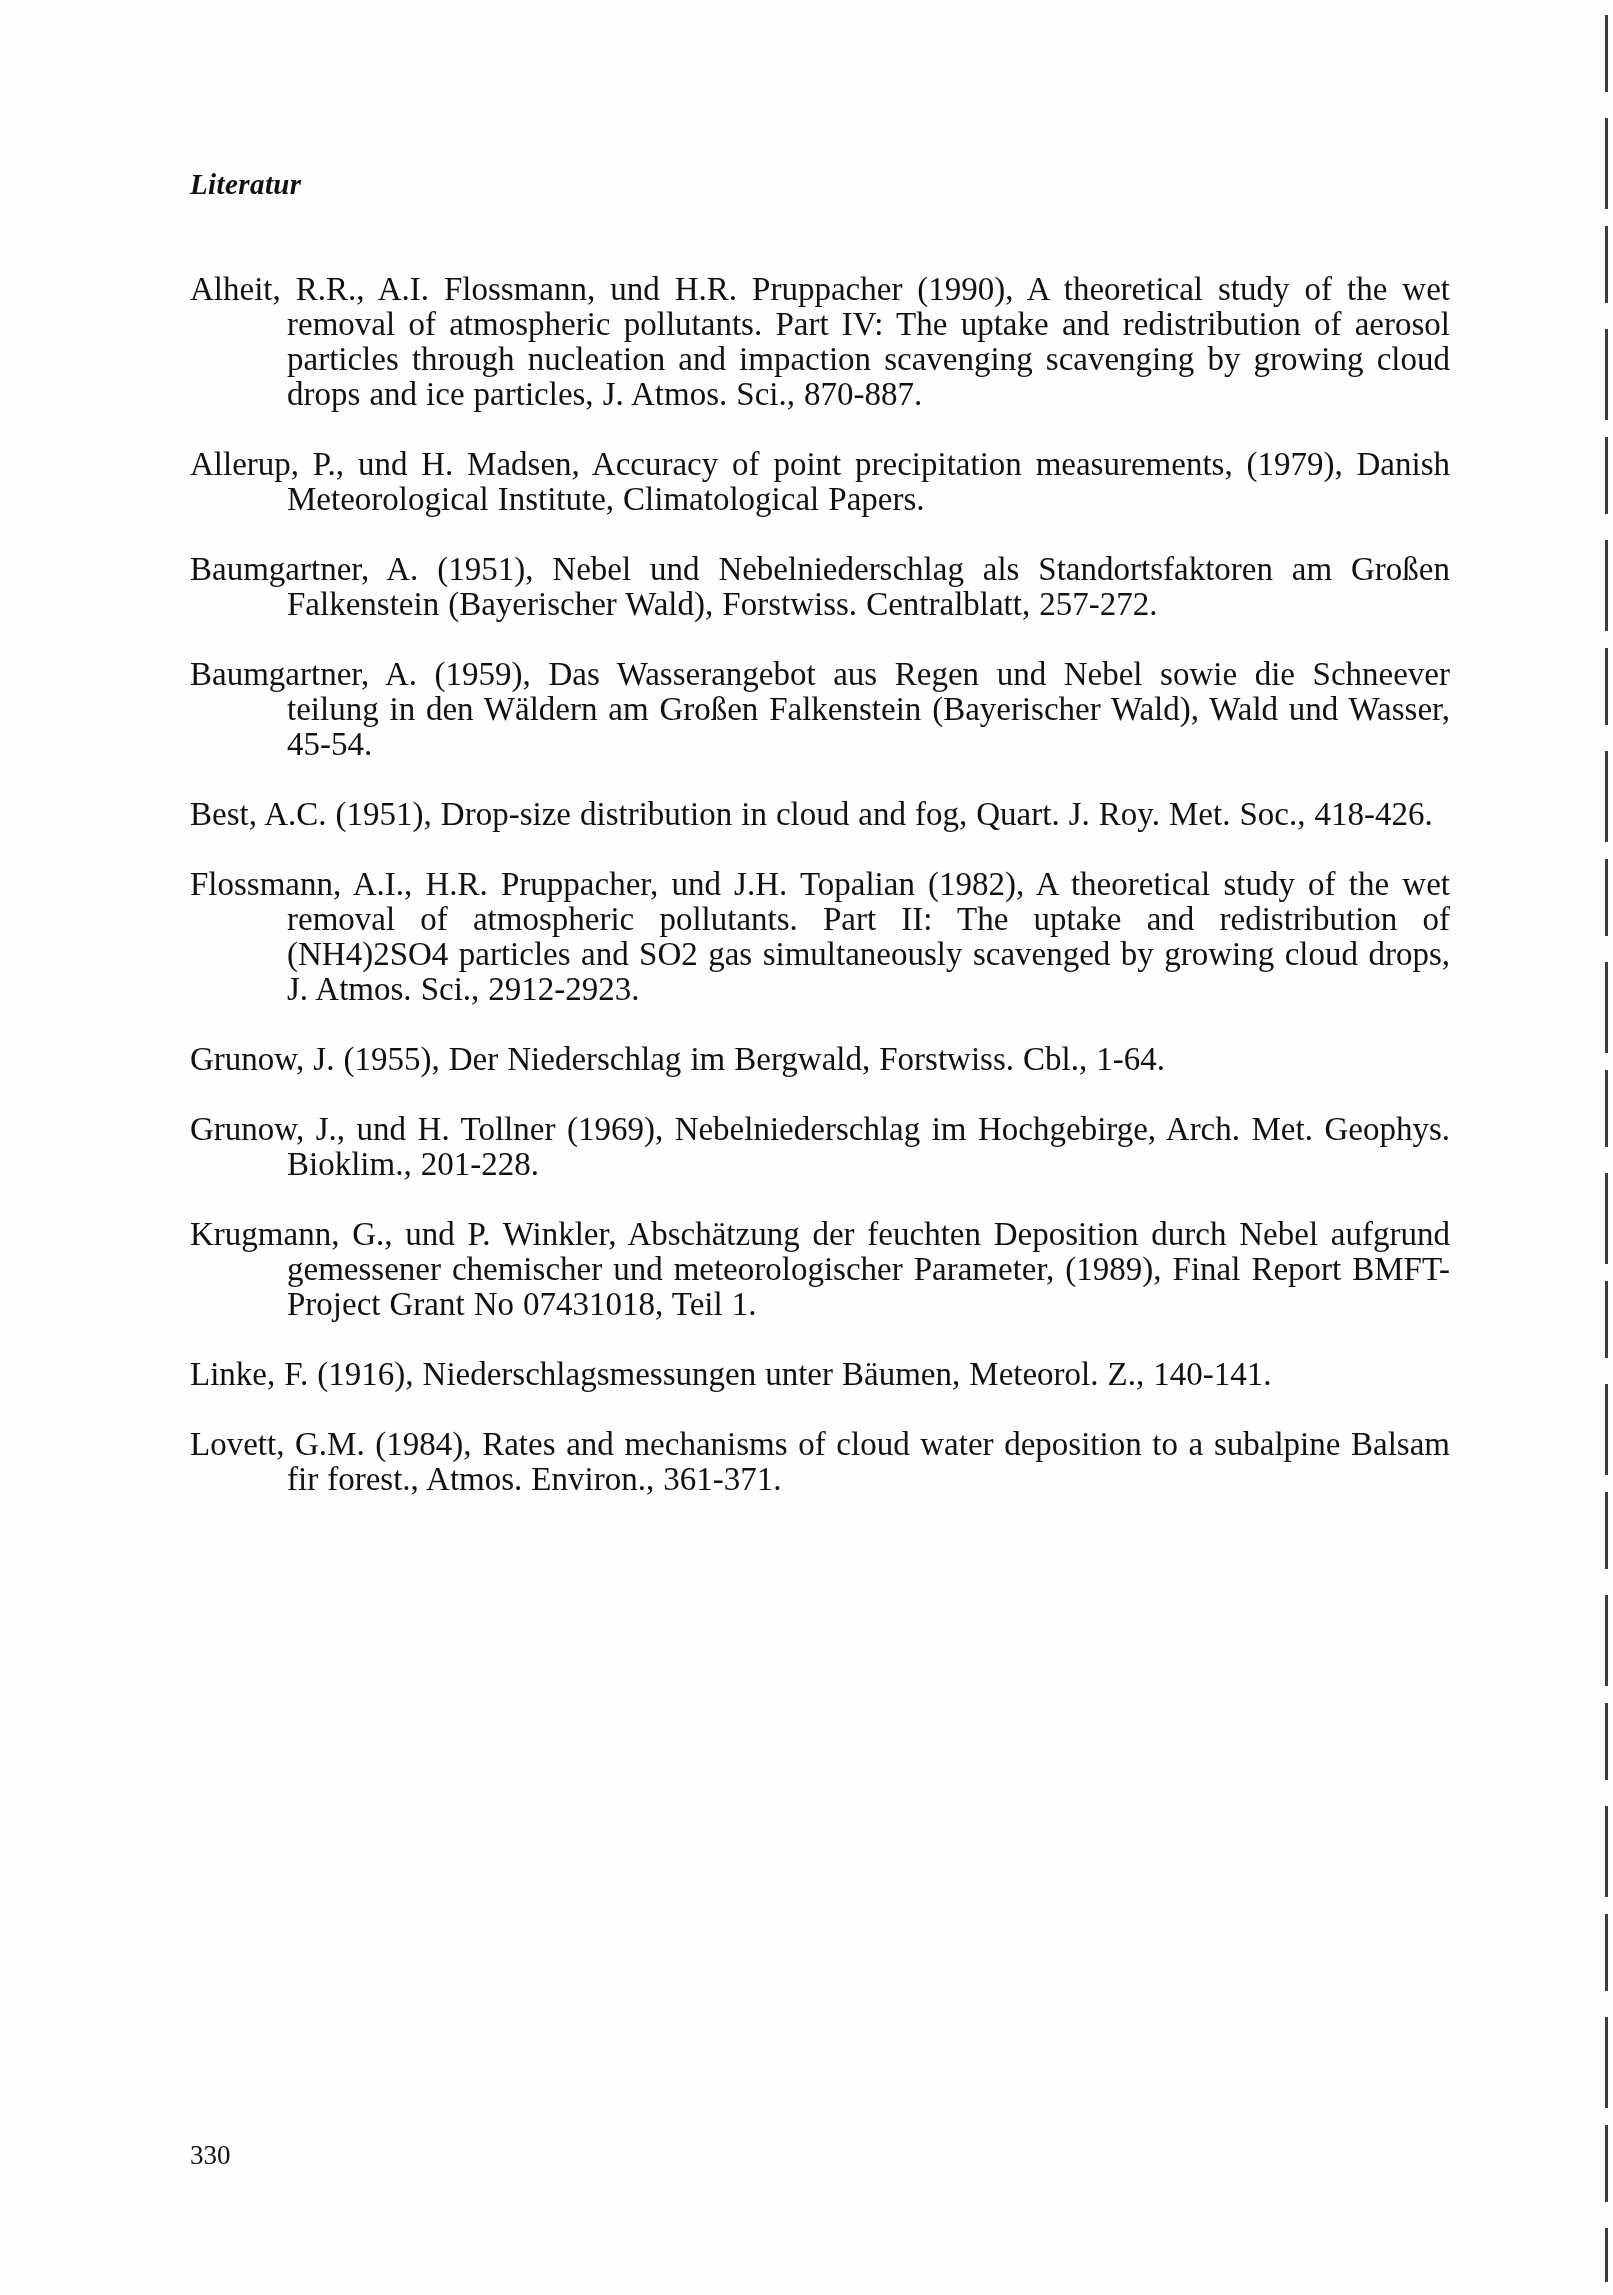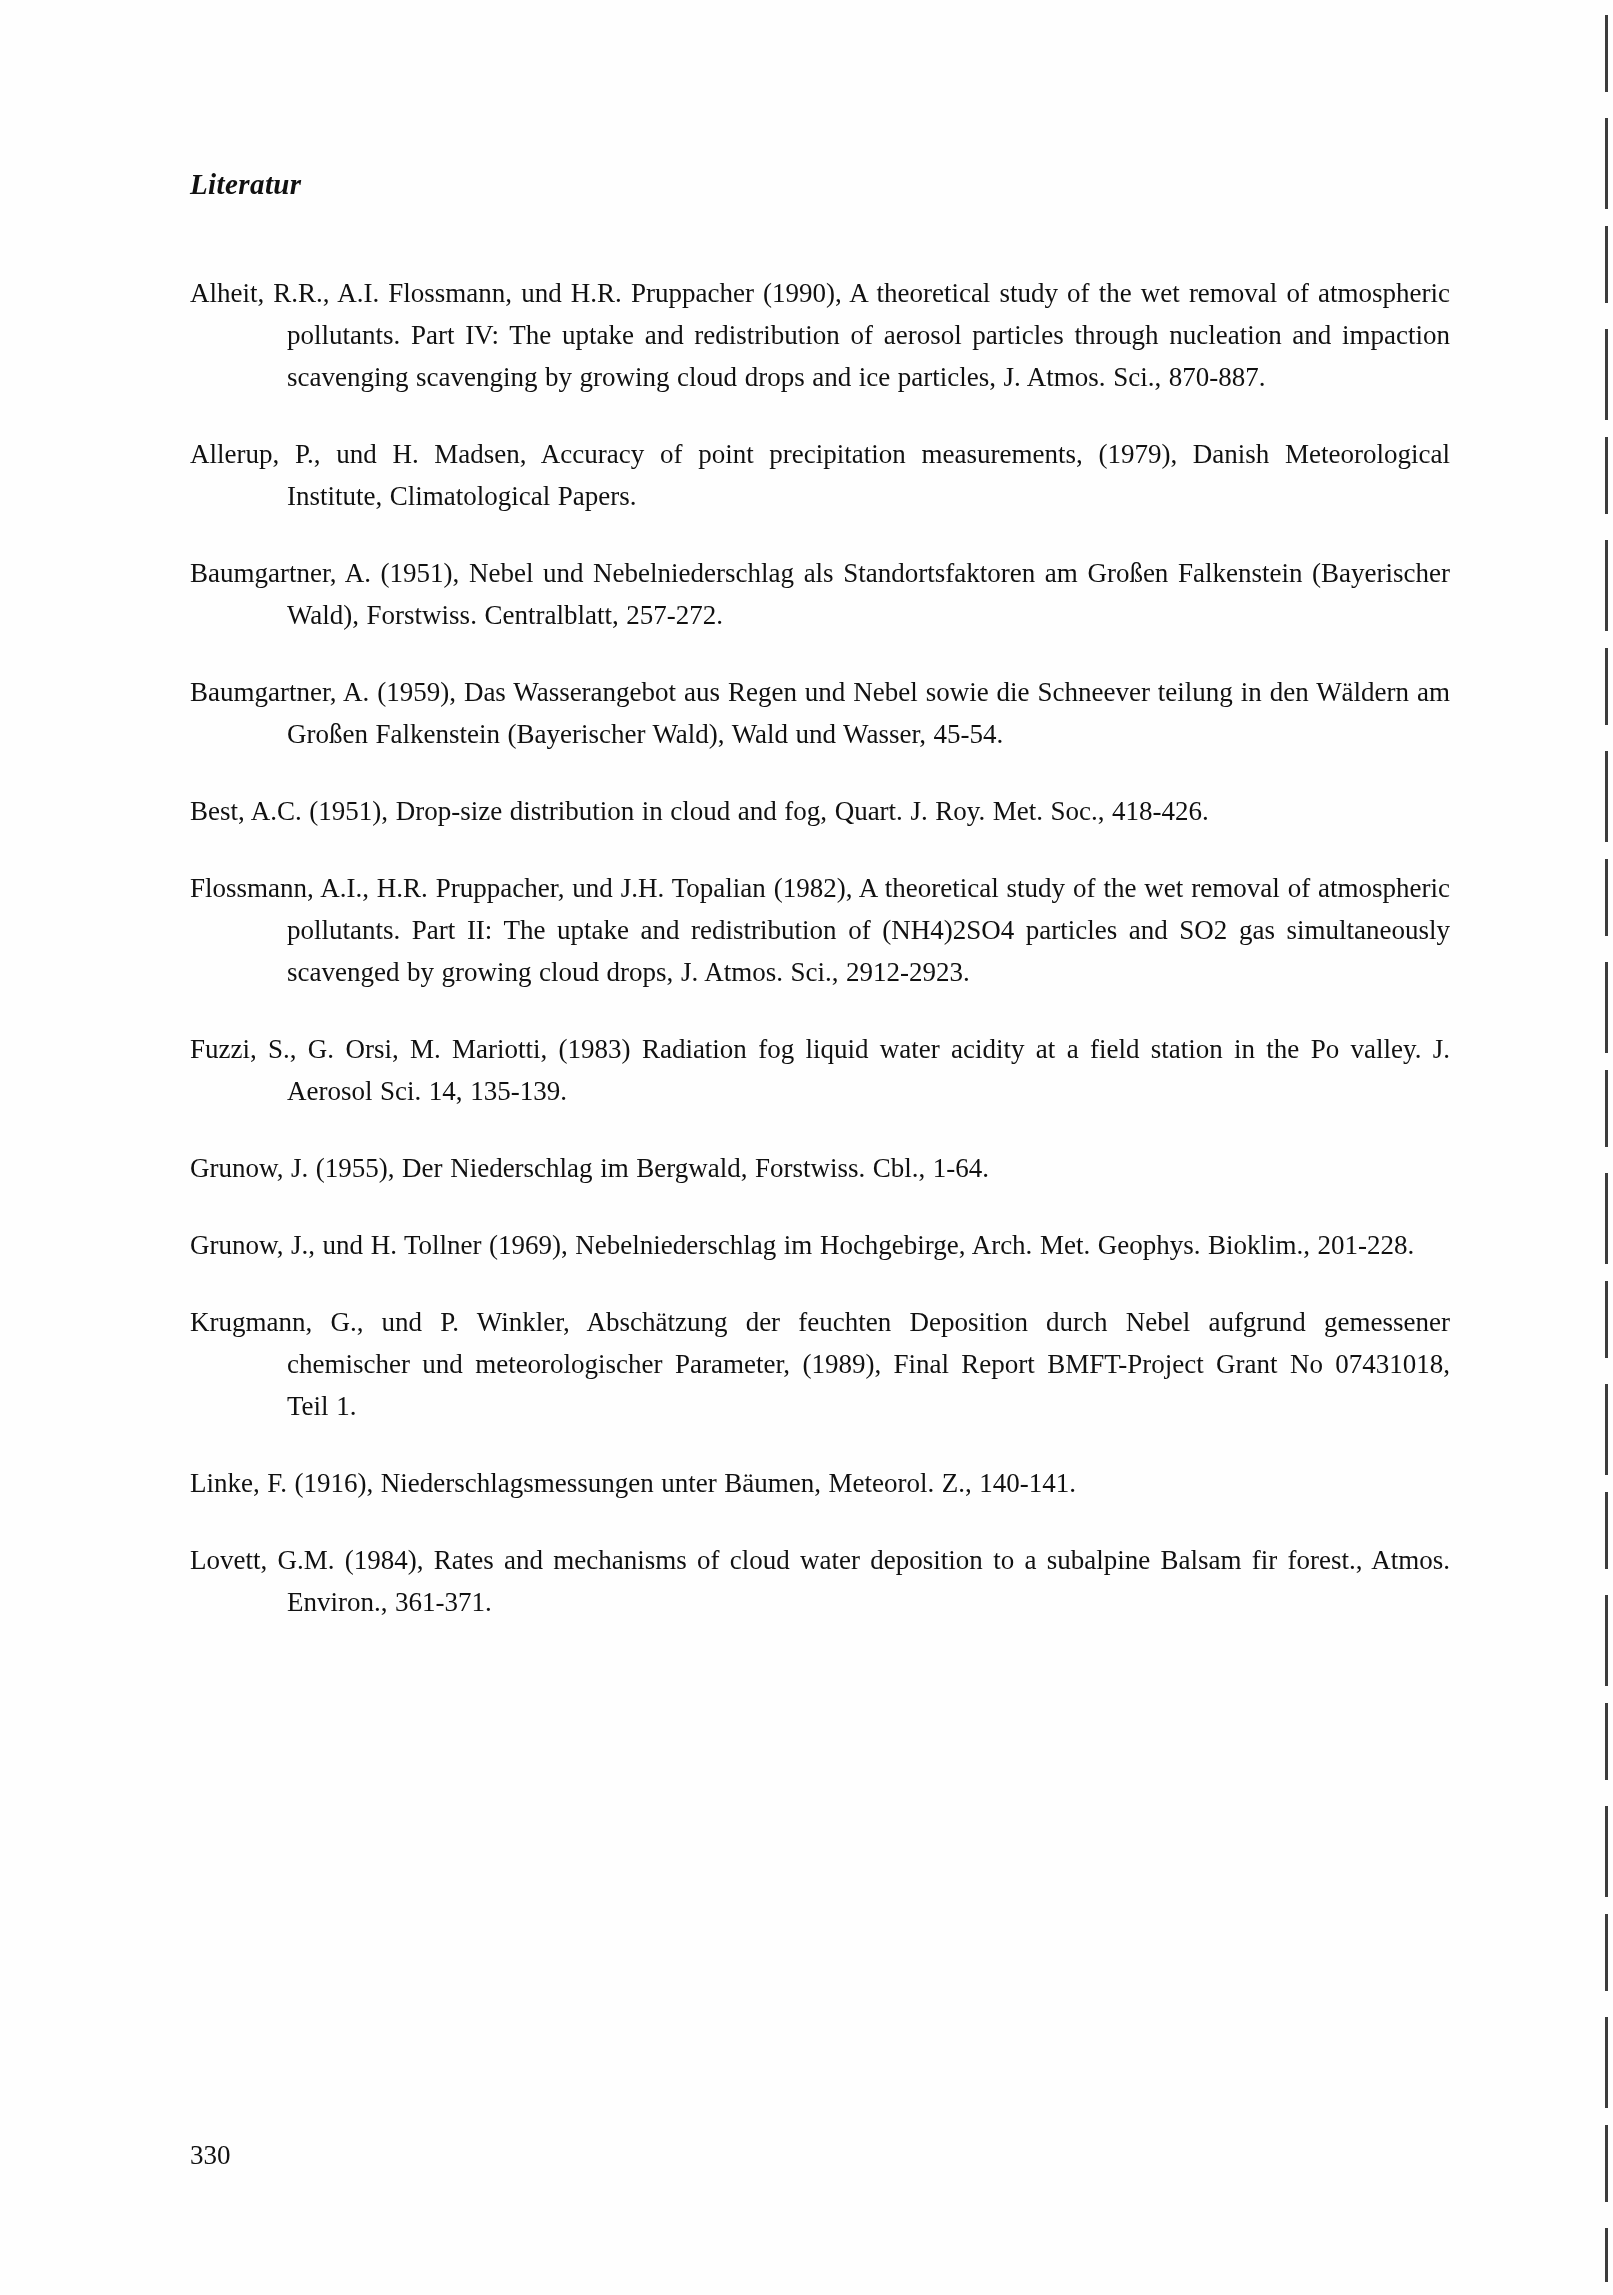"Alheit, R.R., A.I. Flossmann, und" .ref-list .ref { font-size: 27px -> 33px; line-height: 42px -> 35px }
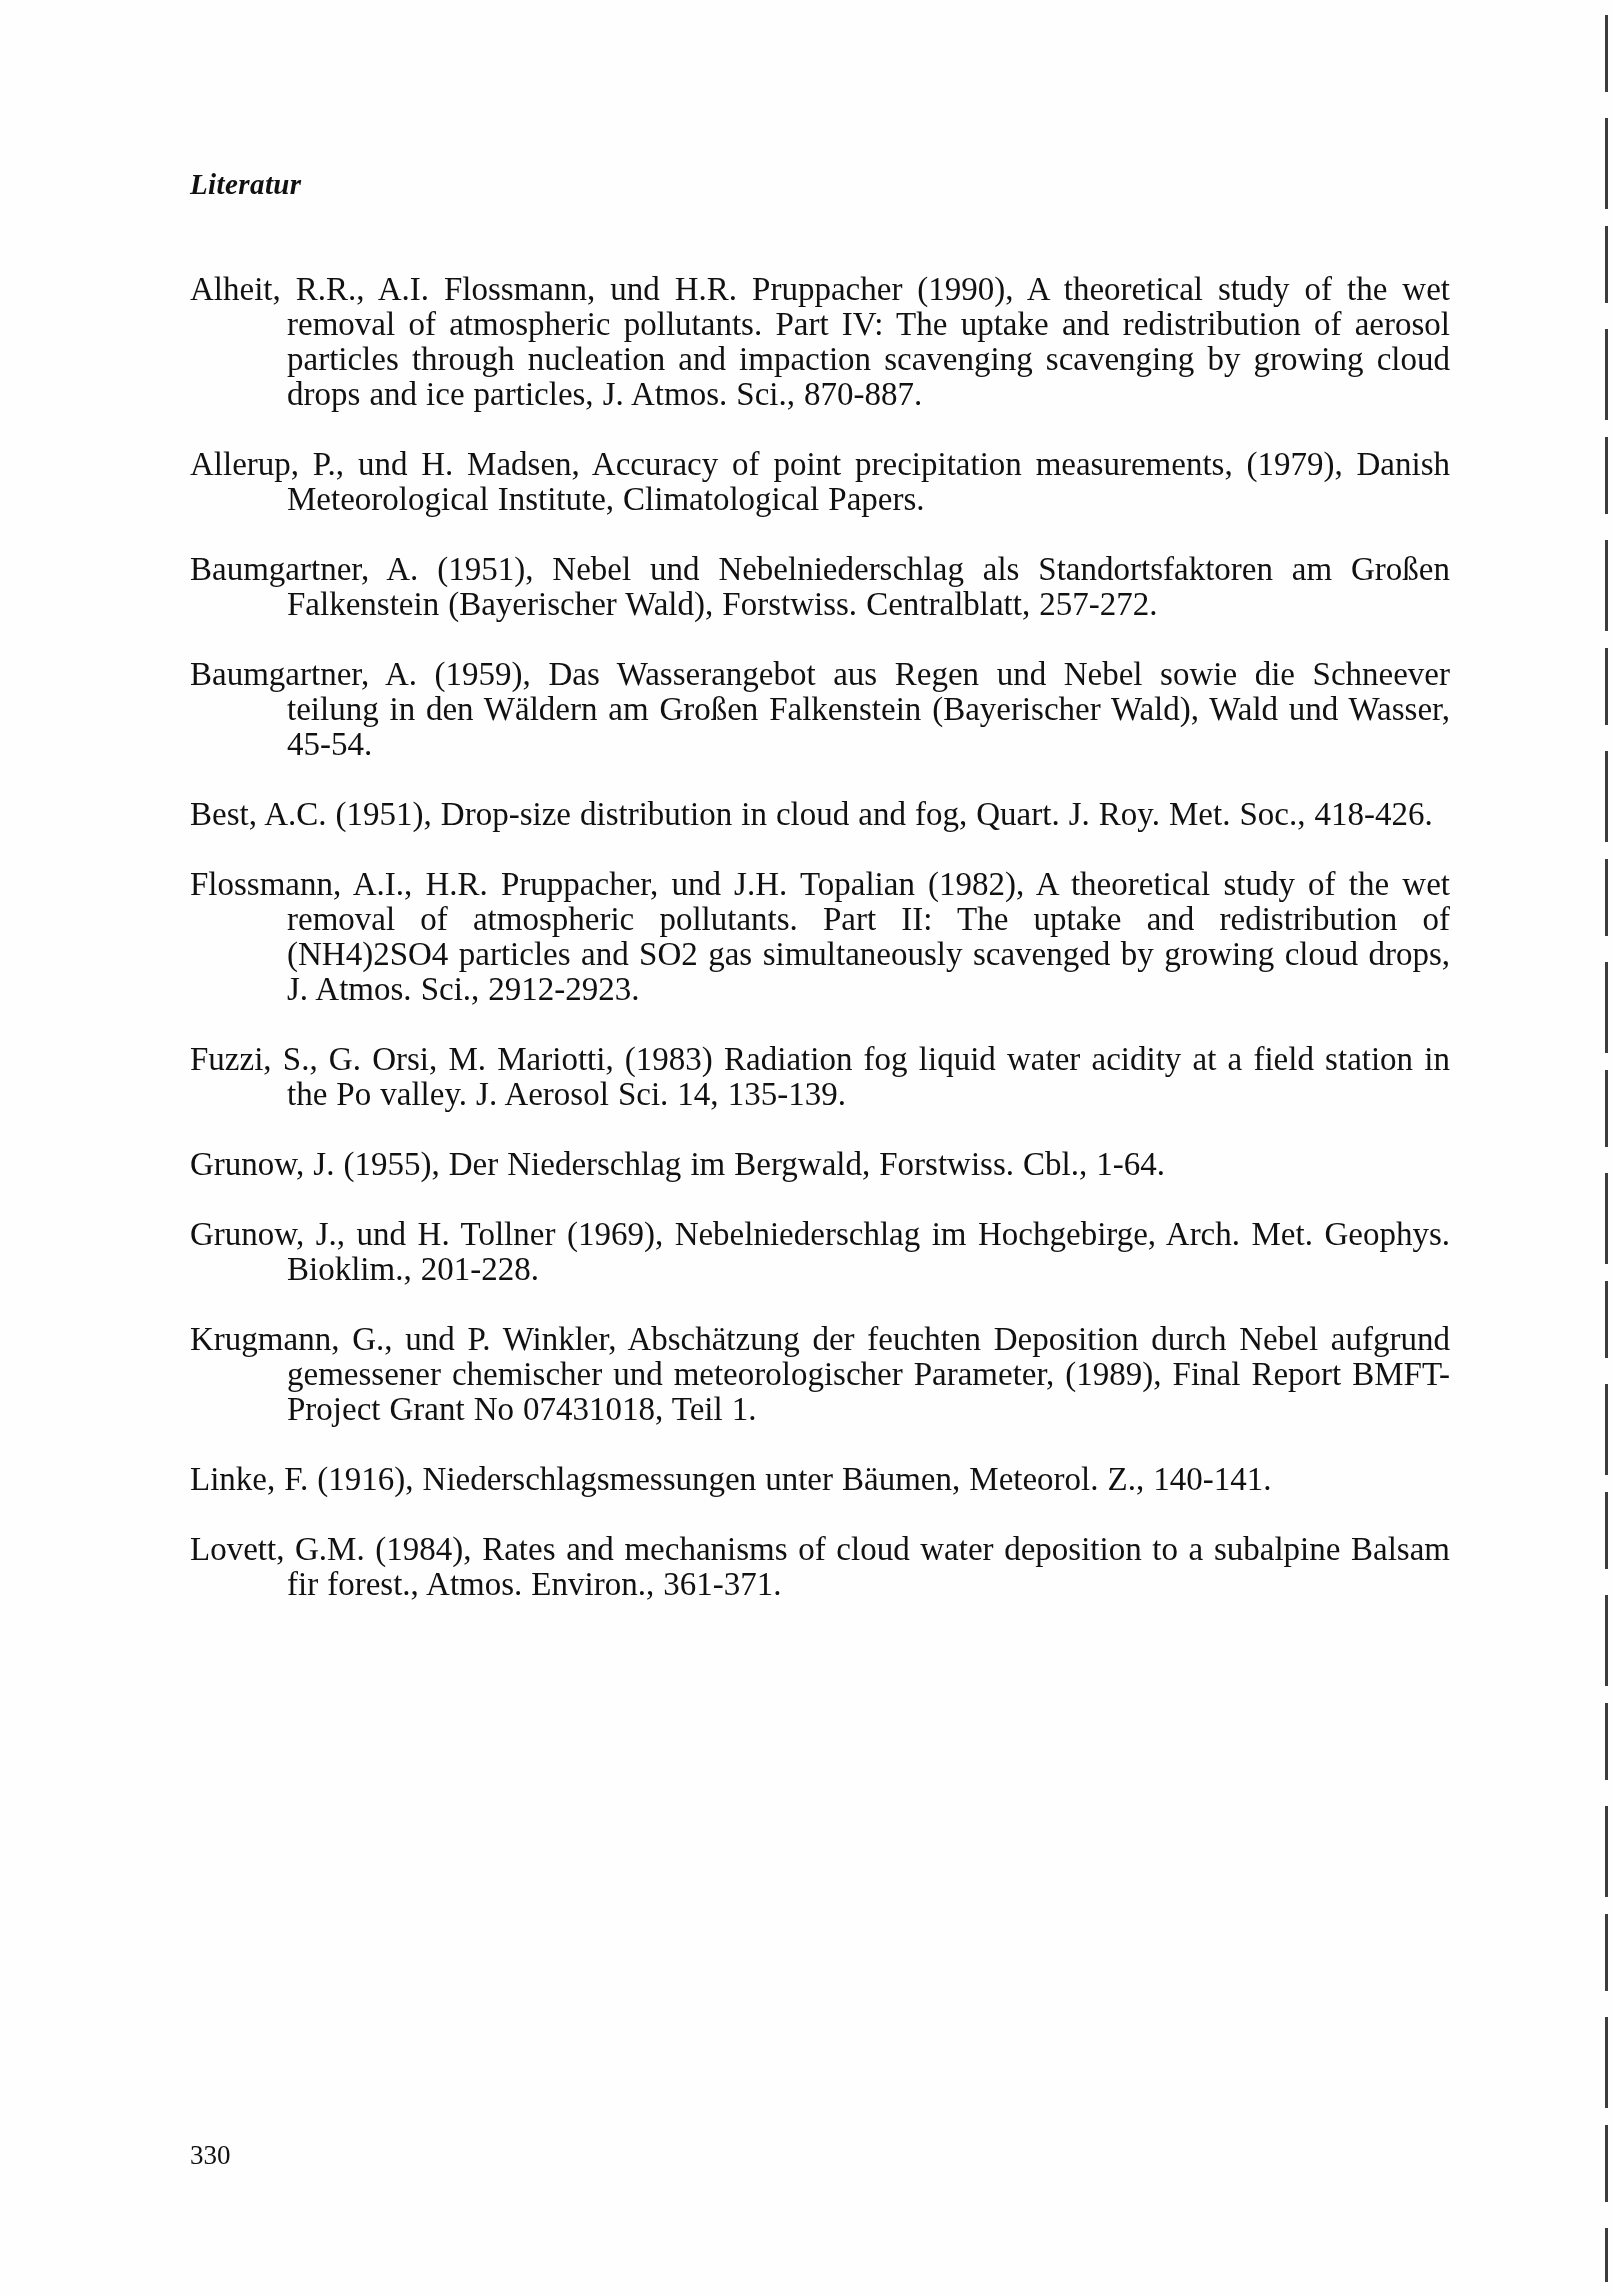"Fuzzi, S., G. Orsi, M." p.ref { html: <p>Fuzzi, S., G. Orsi, M. Mariotti, (1983) Radiation fog liquid water acidity at a field station in the Po valley. J. Aerosol Sci. 14, 135-139.</p> -> none }
